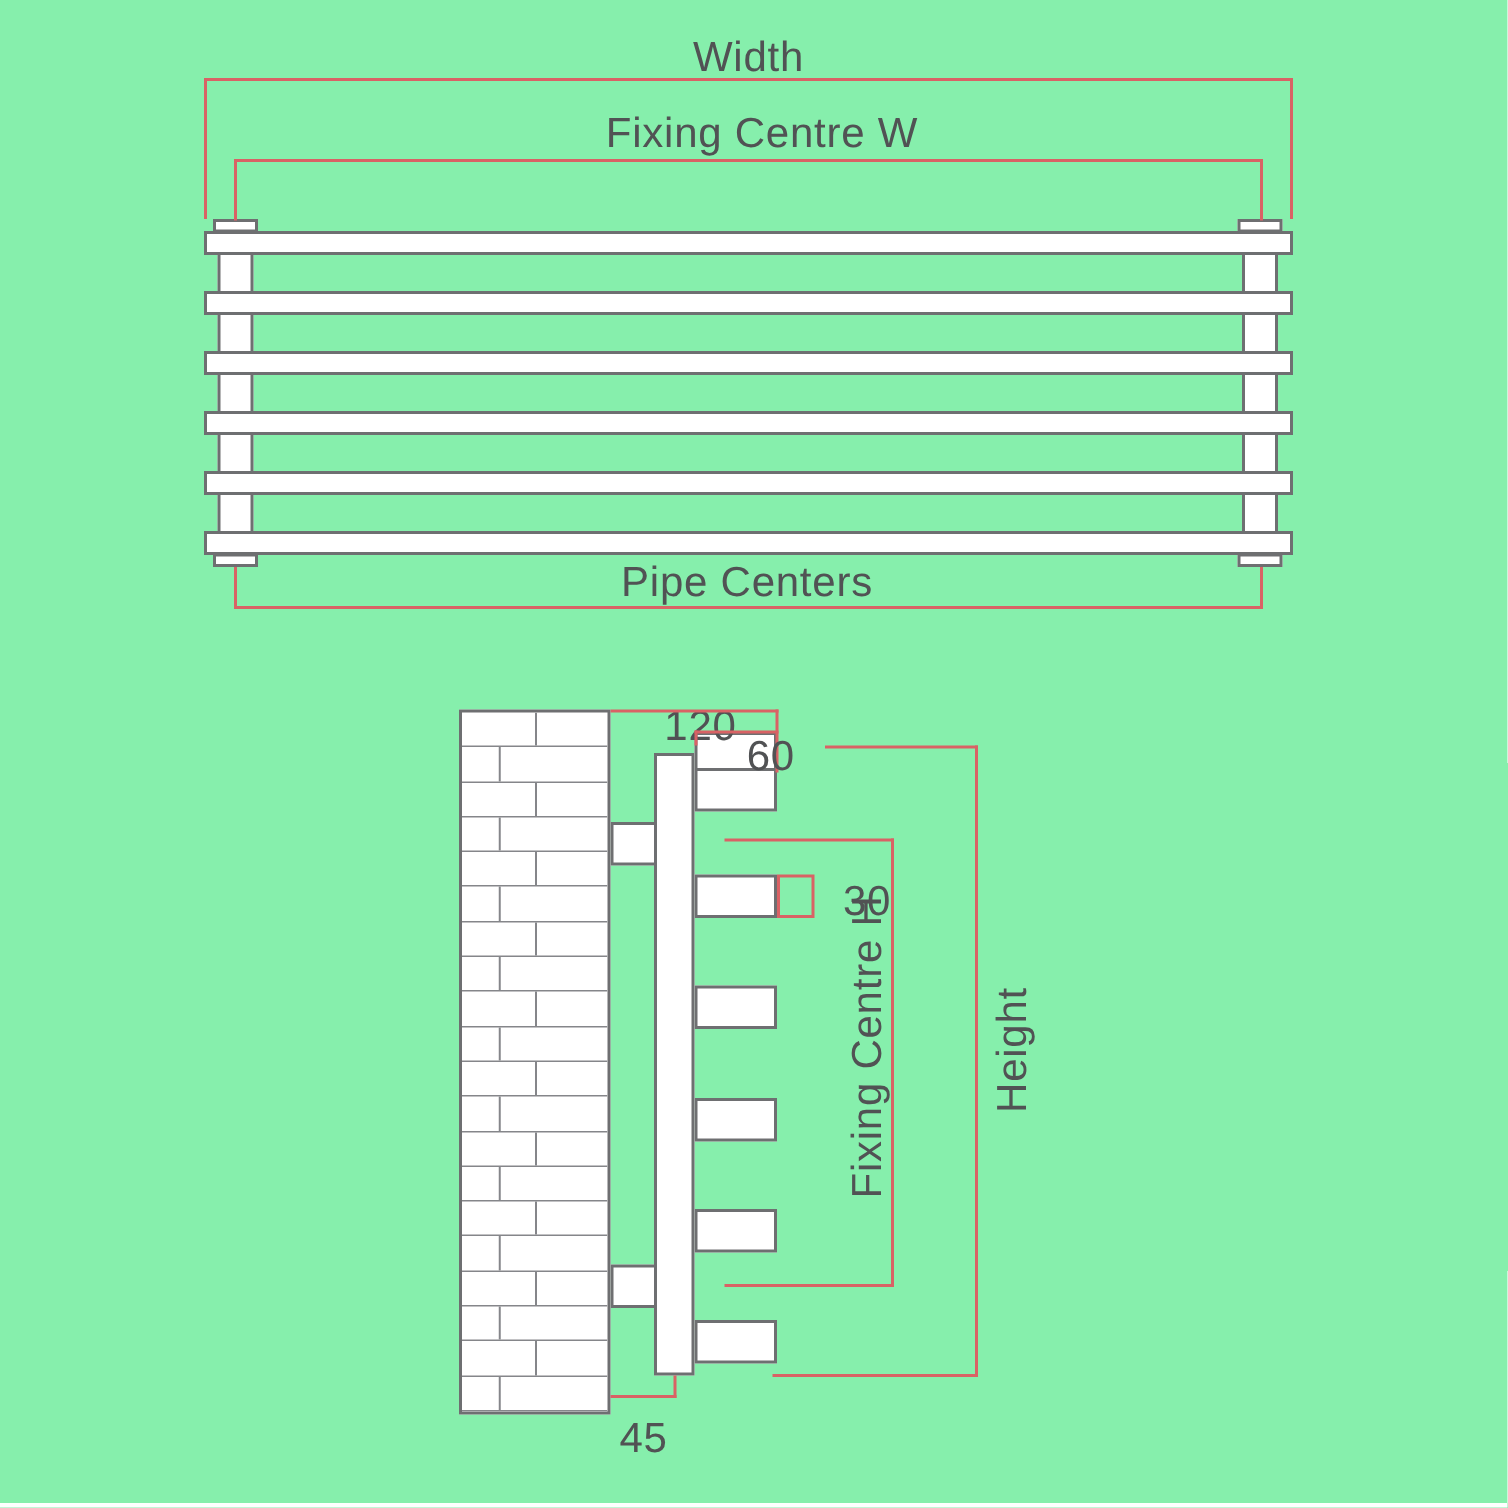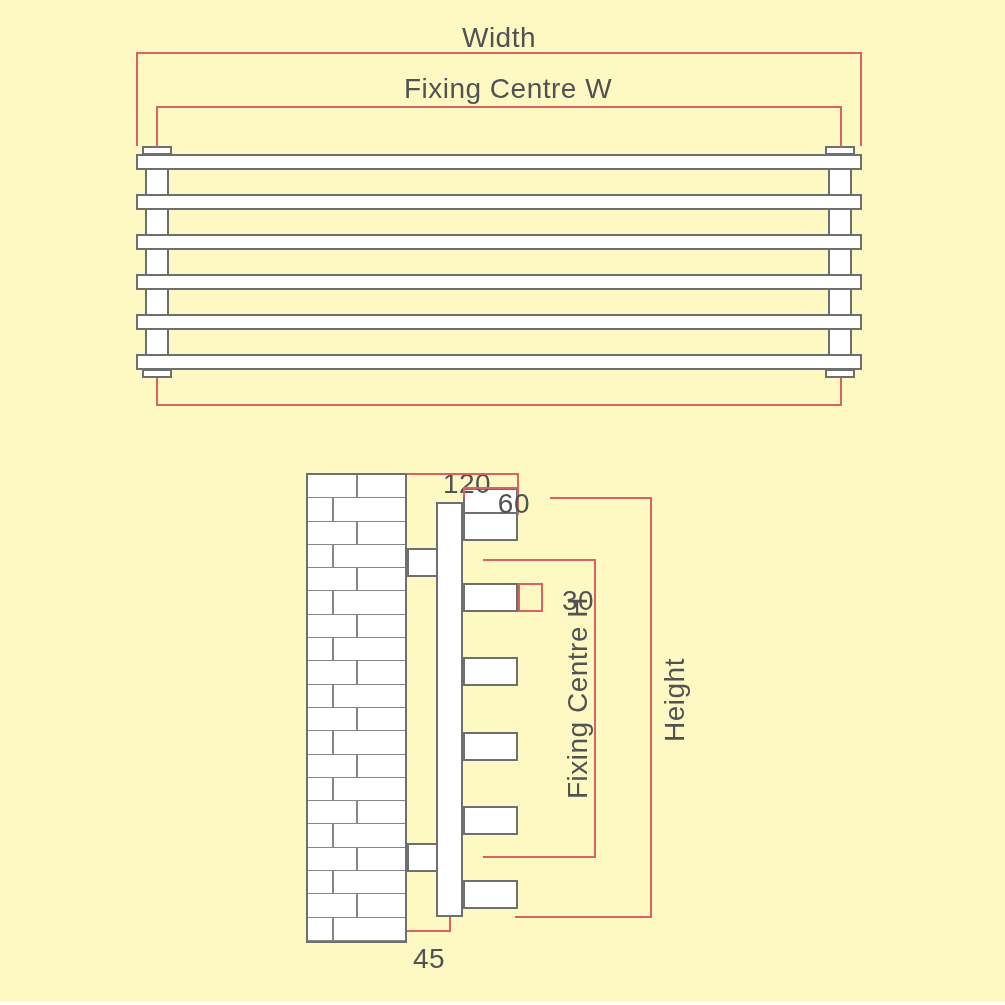"Width" .canvas { background: #fef9c3 -> #86efac }
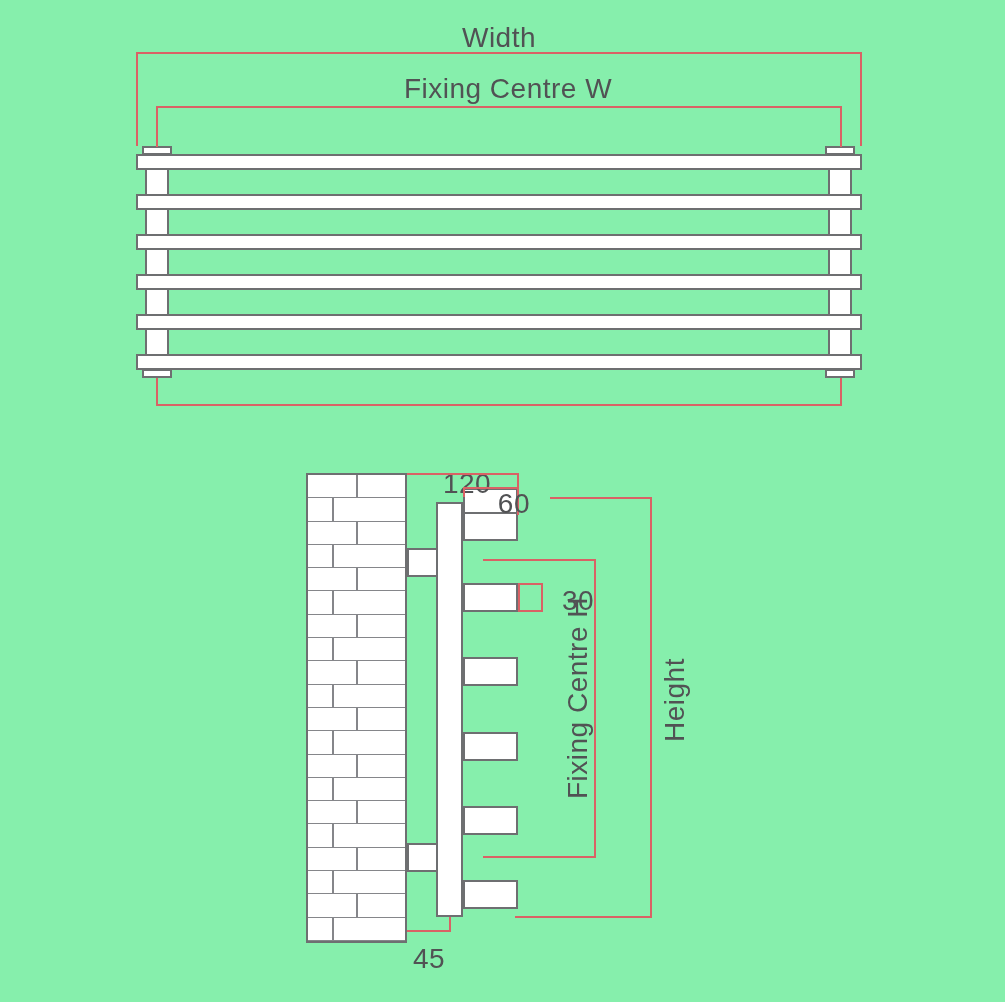"Pipe Centers" div.dim-label { html: none -> <div>Pipe Centers</div> }
